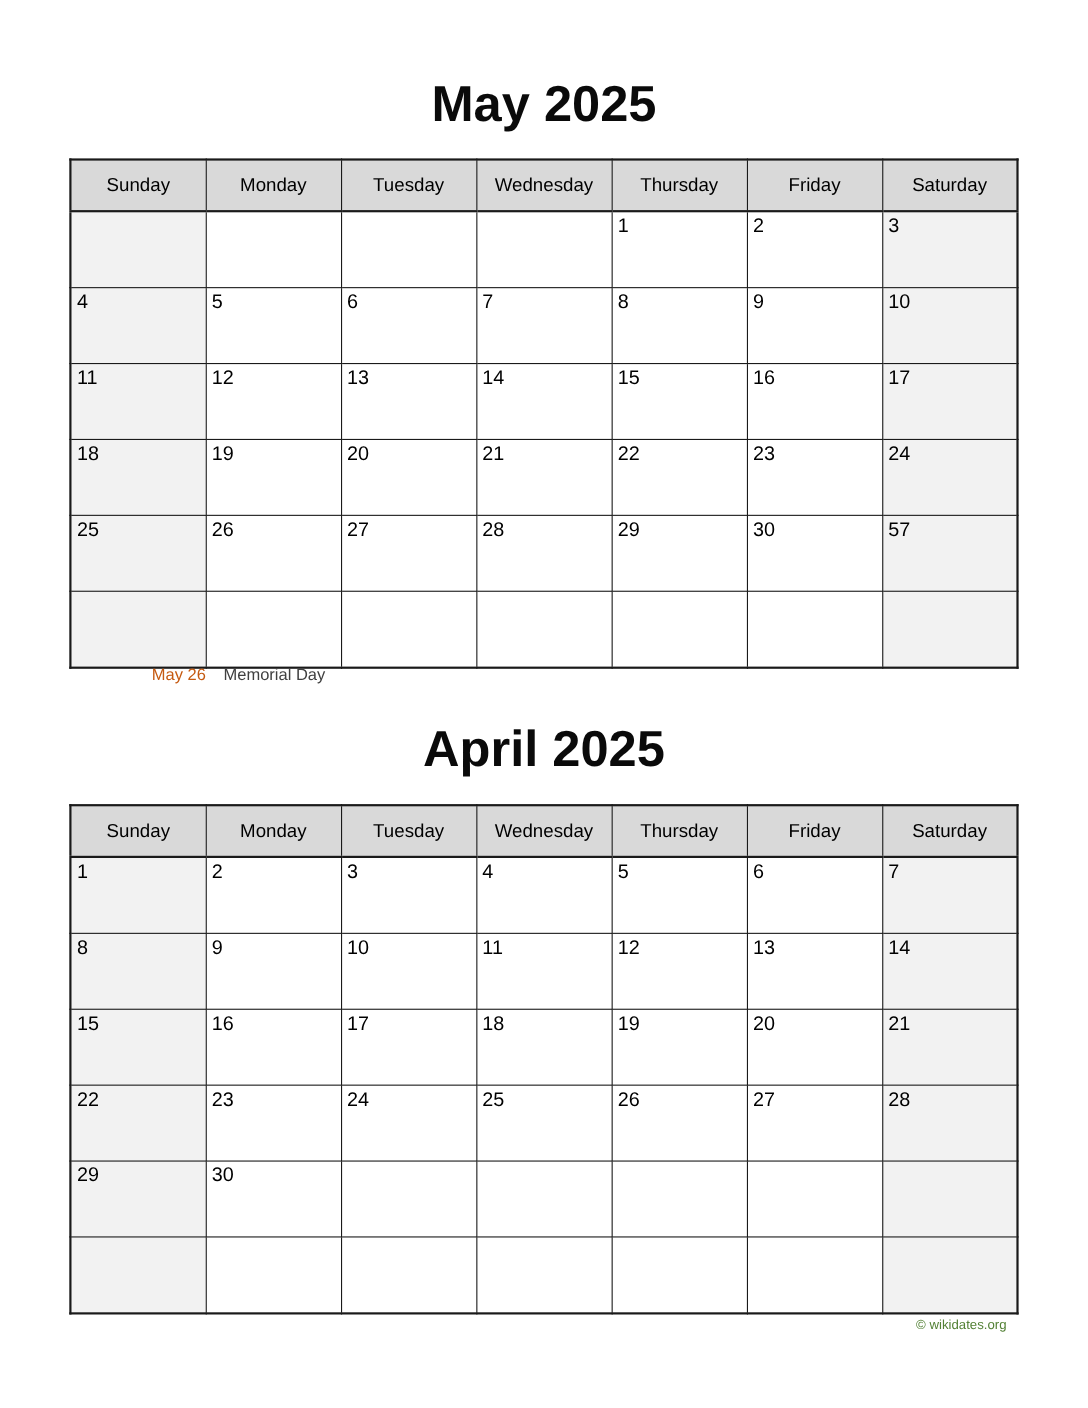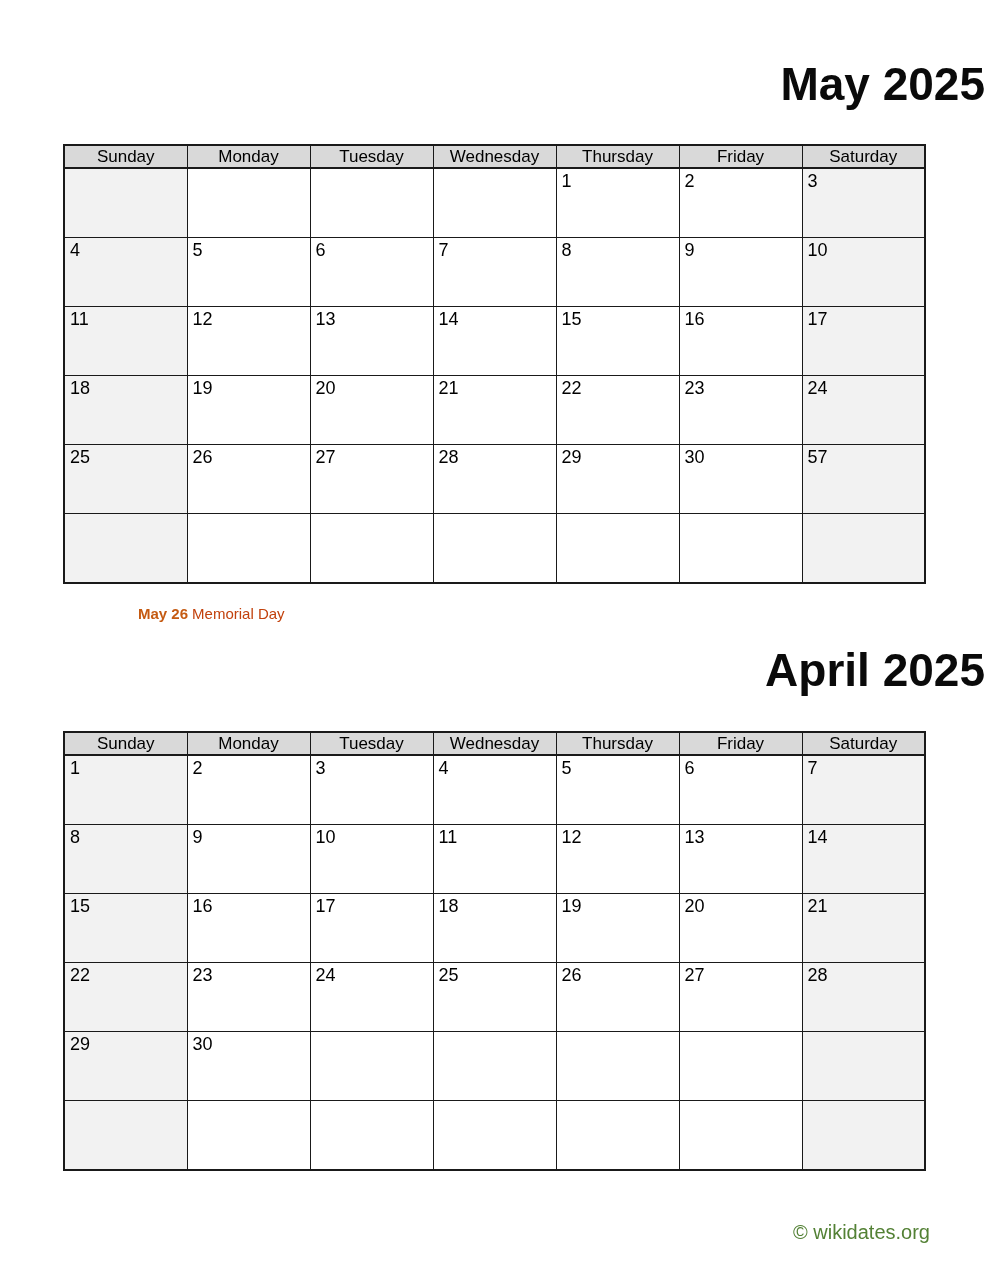"May 2025" .month-title { margin: 4px -> 14px; text-align: right -> center }
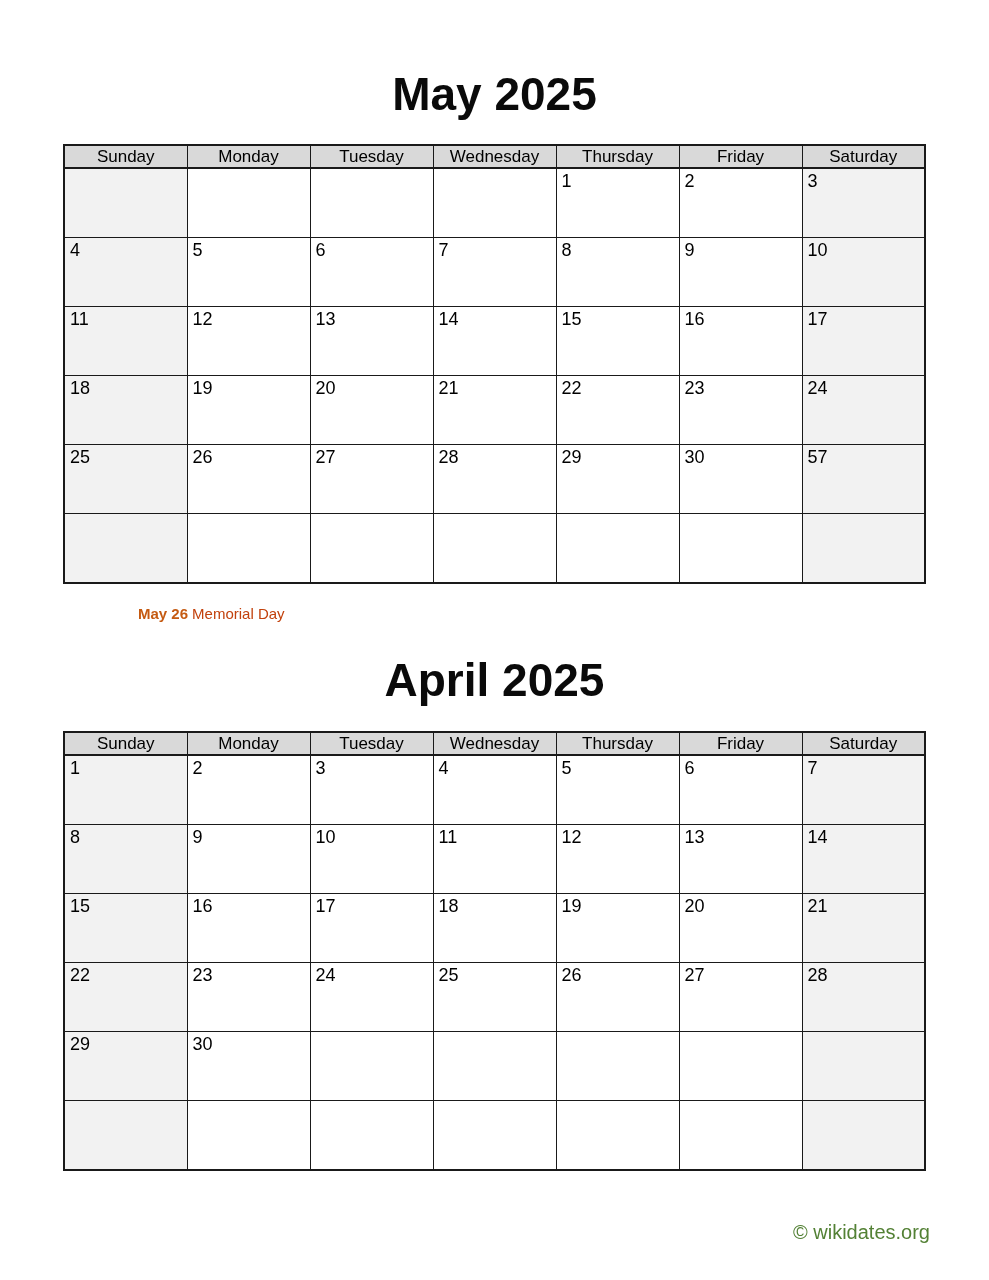"Sunday" table.cal th { padding: 0 -> 12px }
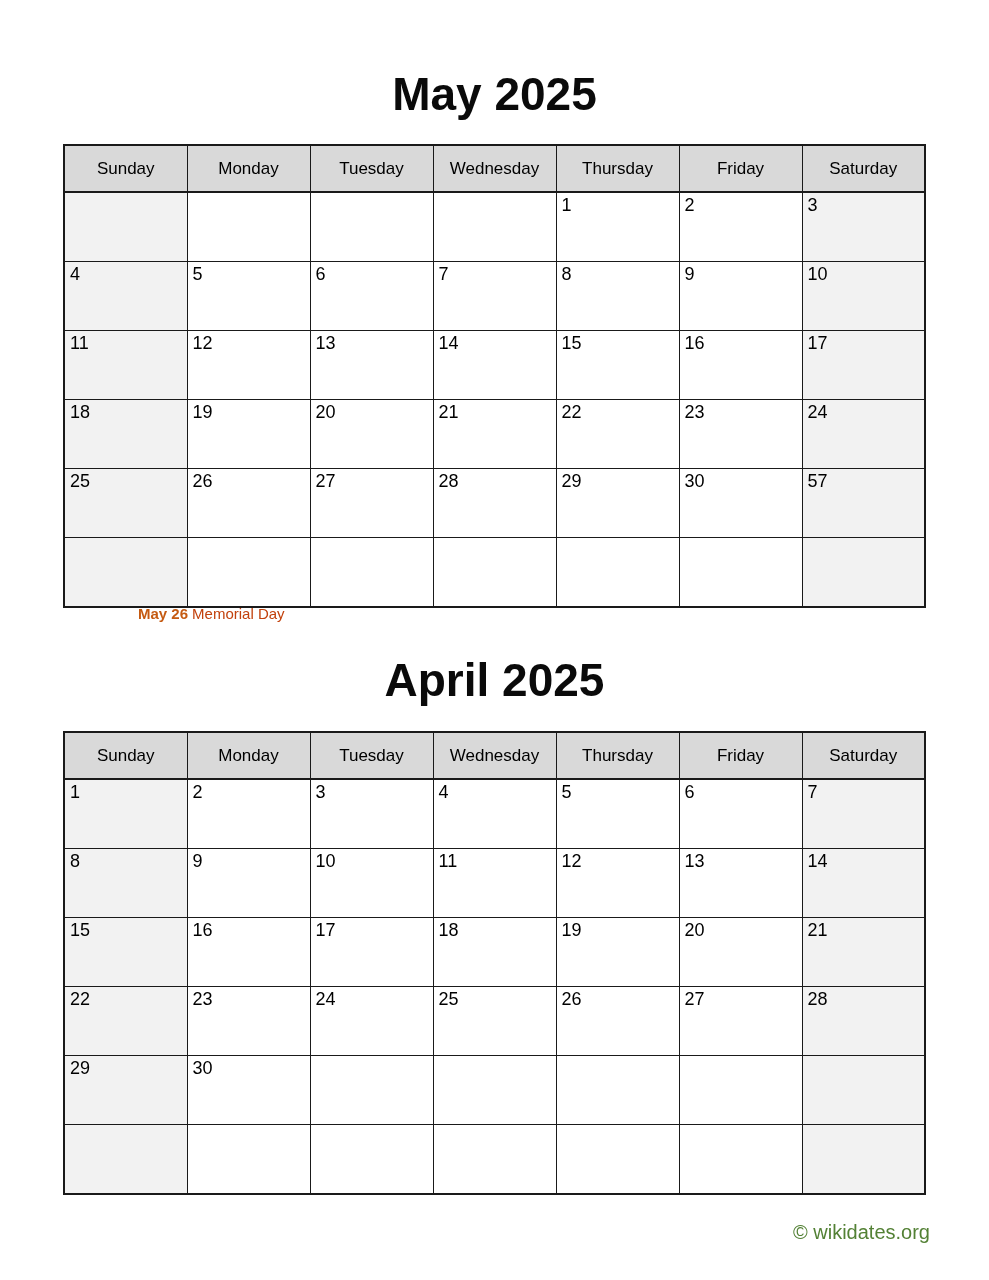"May 26" .note-date { font-weight: 700 -> 400; margin-right: 4px -> 16px }
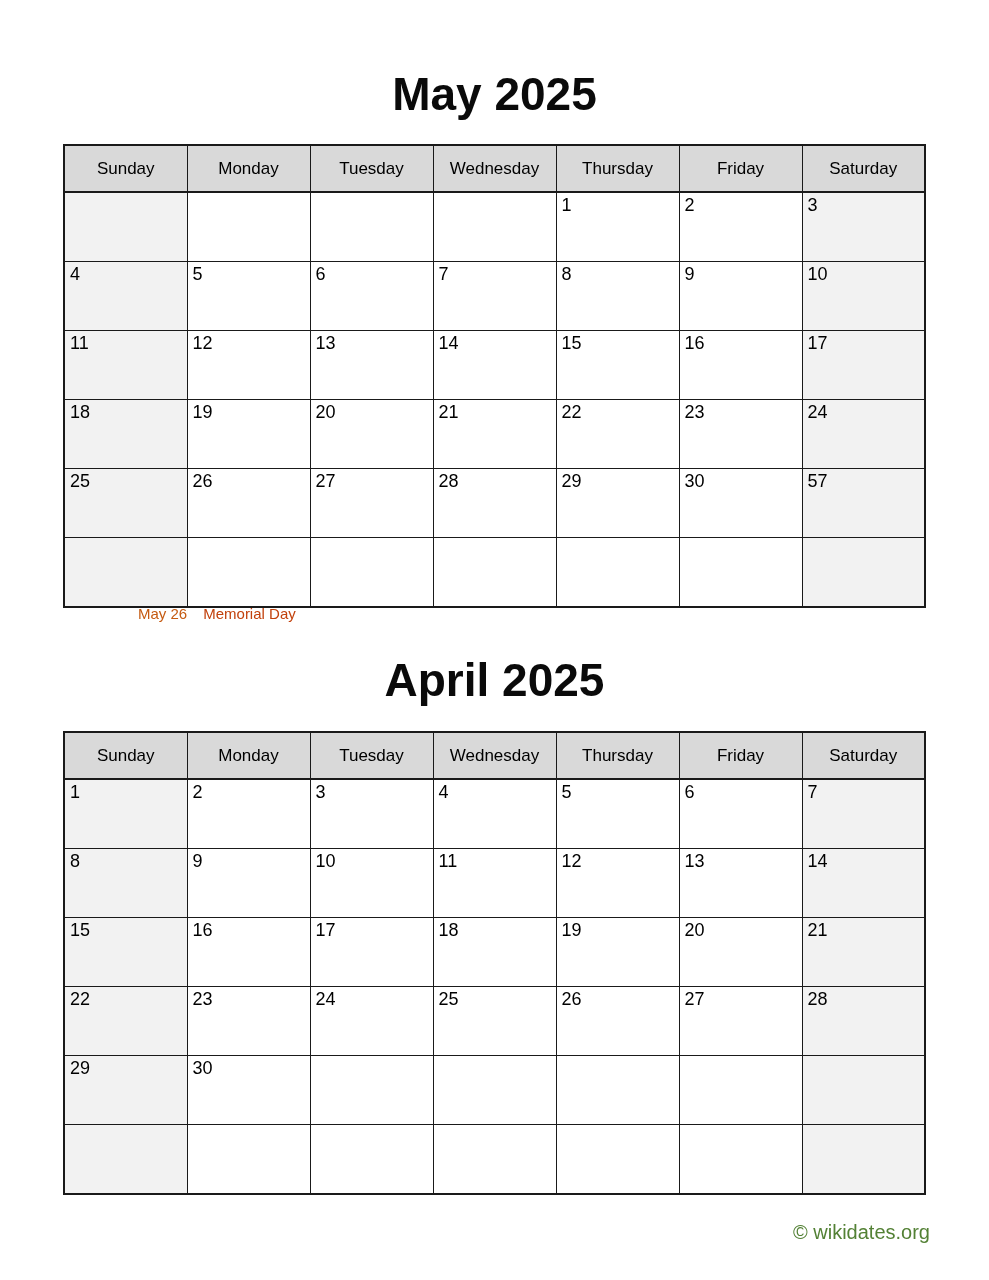"Memorial Day" .note-label { color: #c2410c -> #404040 }
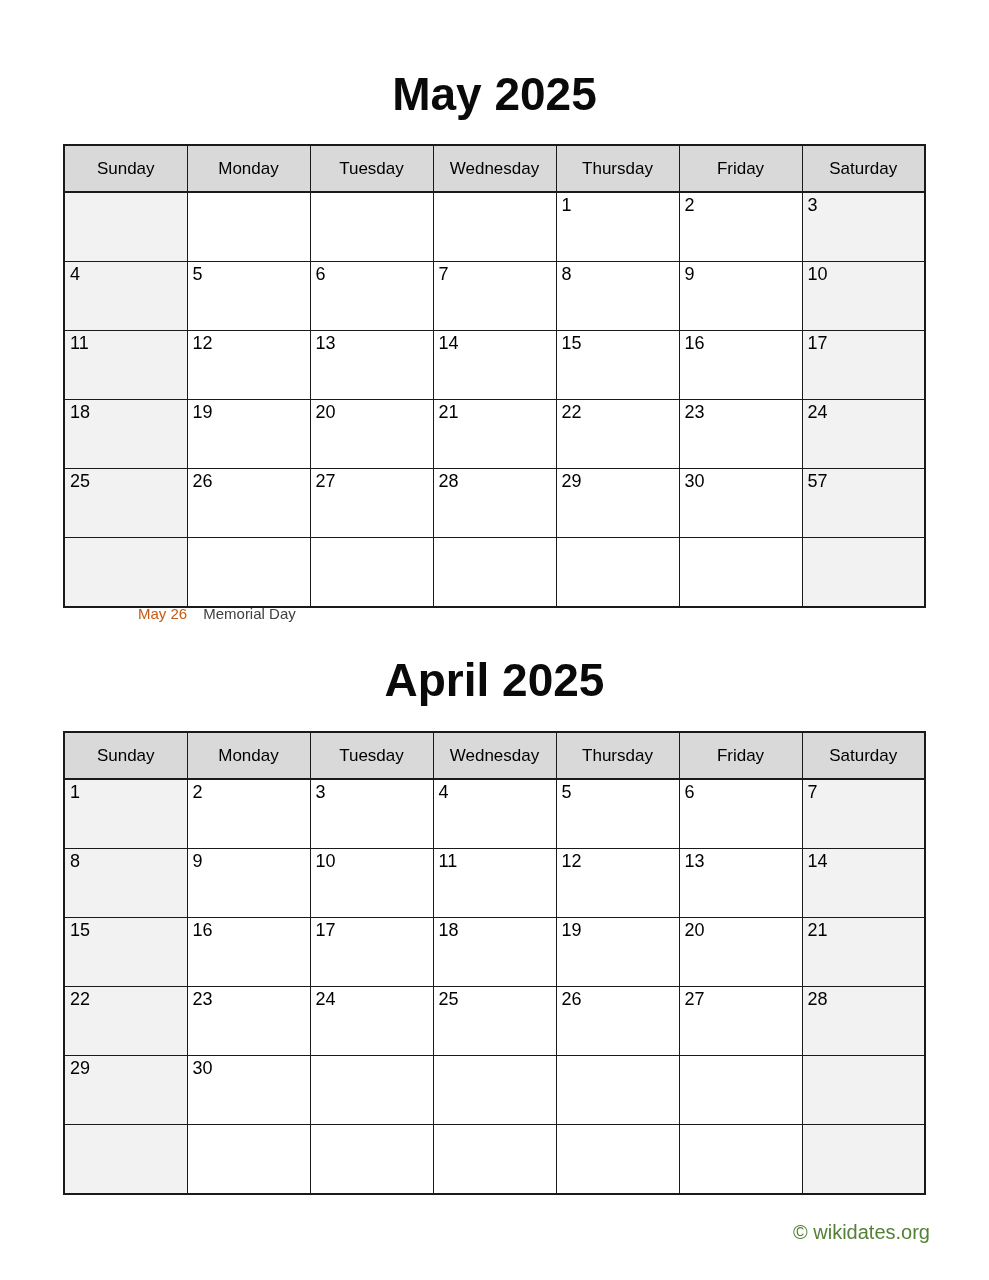"© wikidates.org" .footer { font-size: 20px -> 12px; margin-top: 28px -> none; right: 59px -> 74px }
